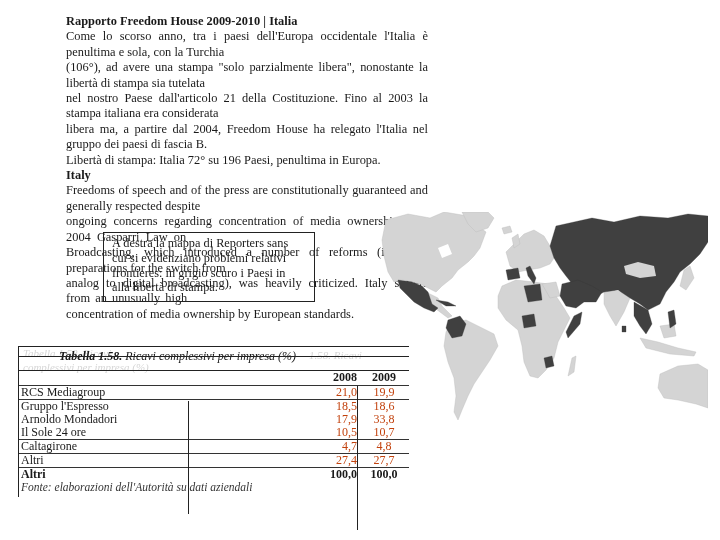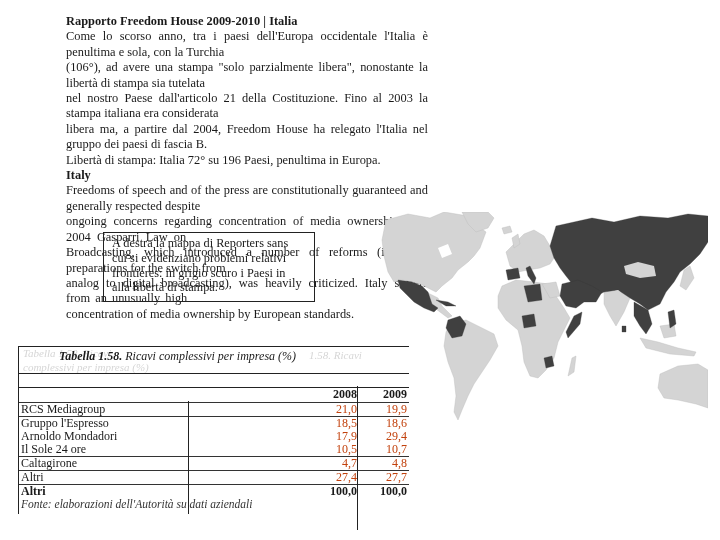"2008" .rows { top: 27px -> 10px }
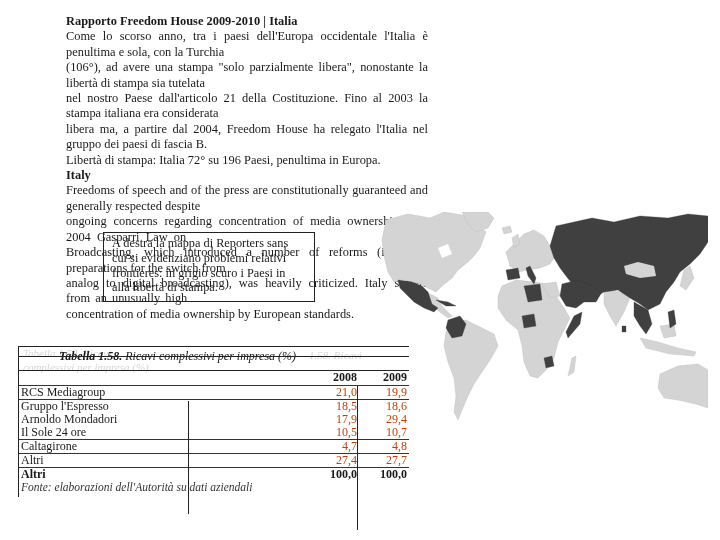"2009" .row .c3 { text-align: right -> center }
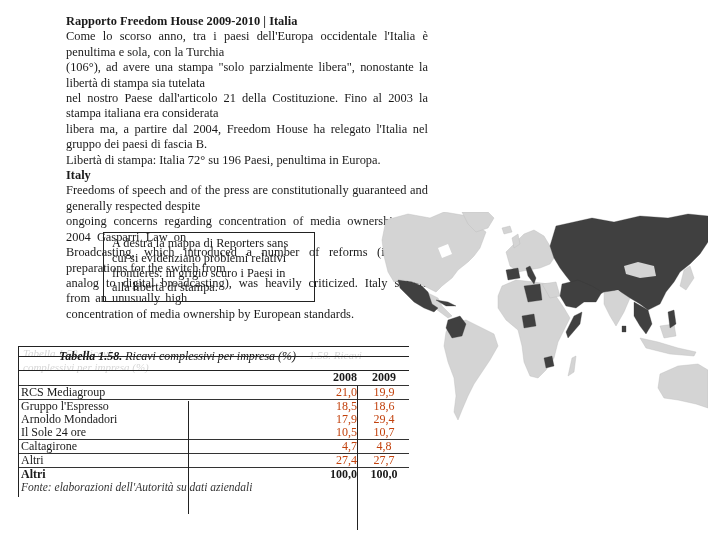"29,4" span.c3 { text: 29,4 -> 33,8 }
